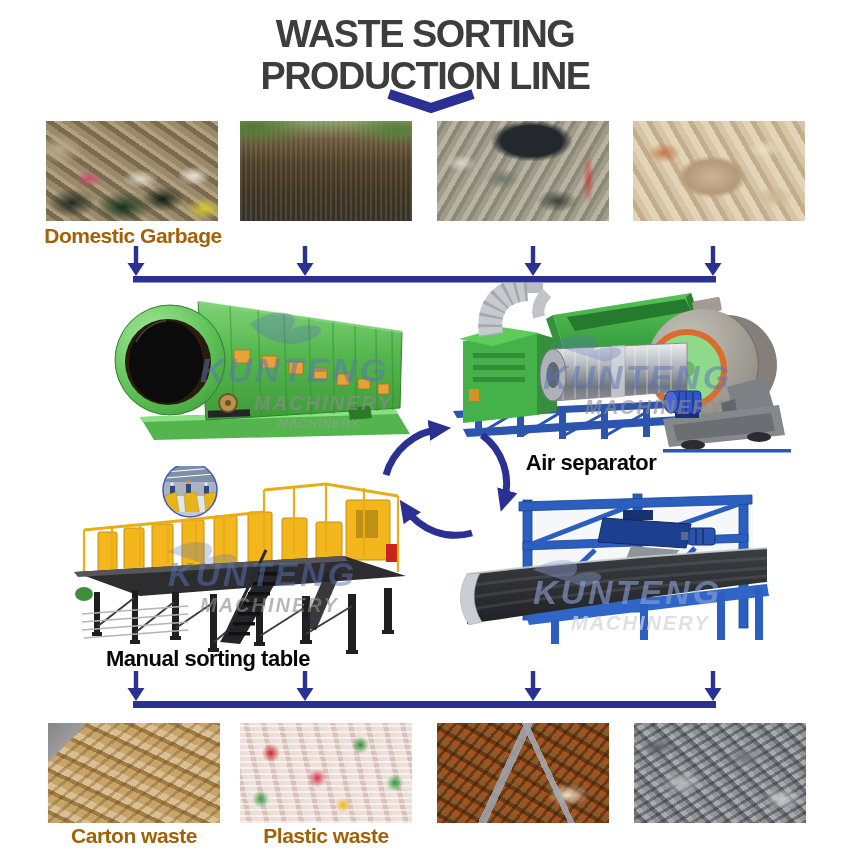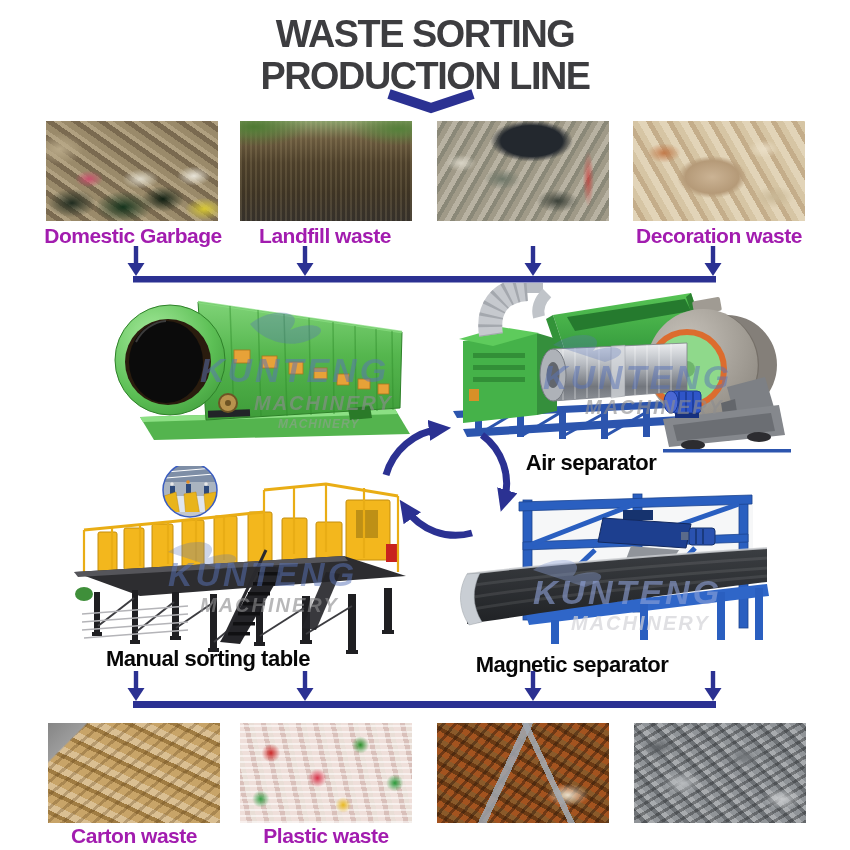"Domestic Garbage" .cap { color: #a21caf -> #a16207 }
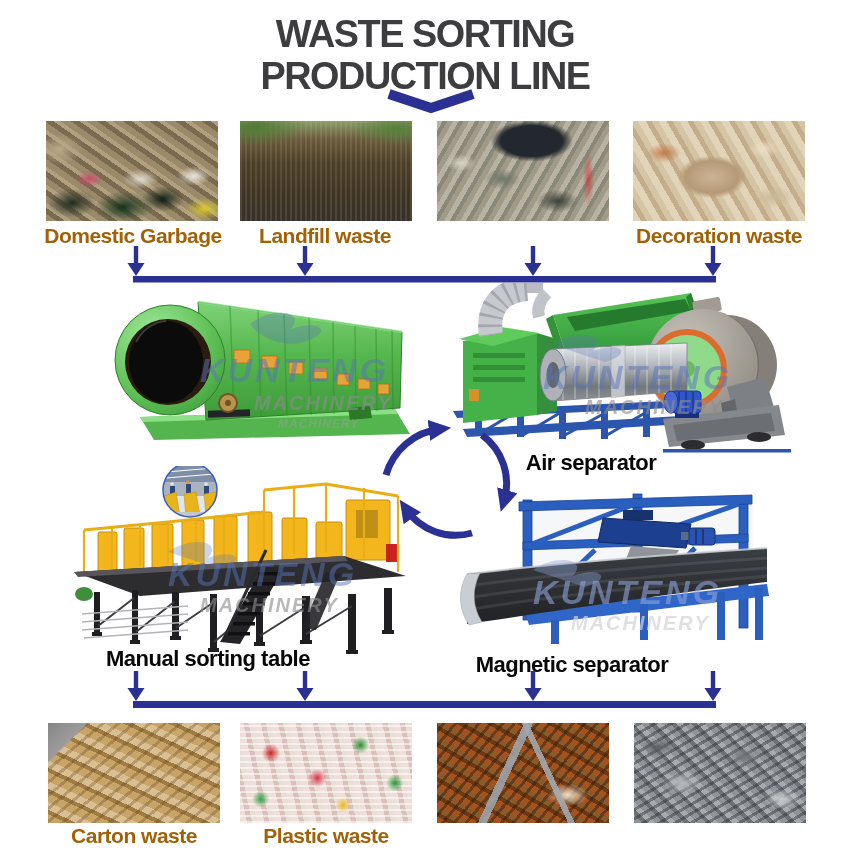"Landfill waste" div.cap { html: <div>Landfill waste</div> -> none }
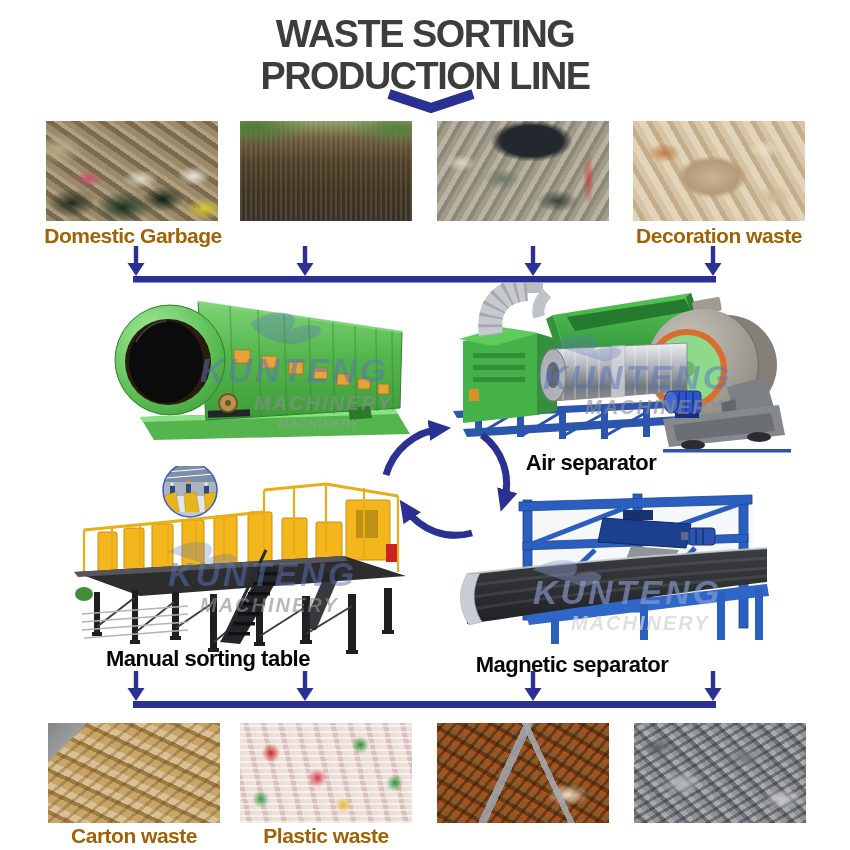"Decoration waste" div.cap { html: <div>Decoration waste</div> -> none }
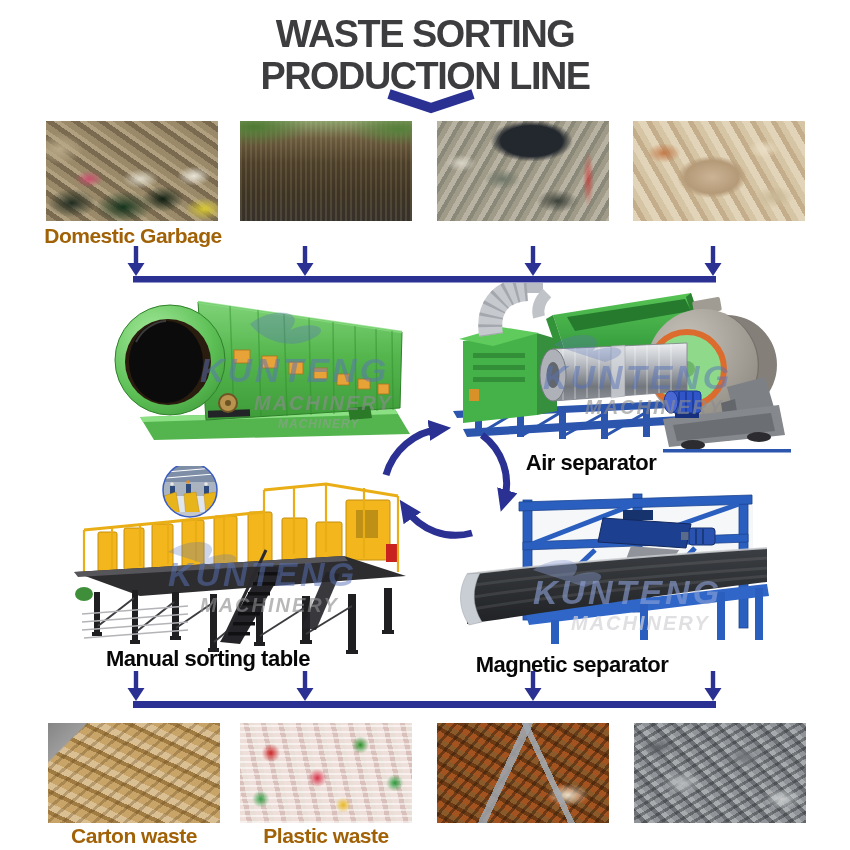"Magnetic separator" div.mcap { html: <div>Magnetic separator</div> -> none }
